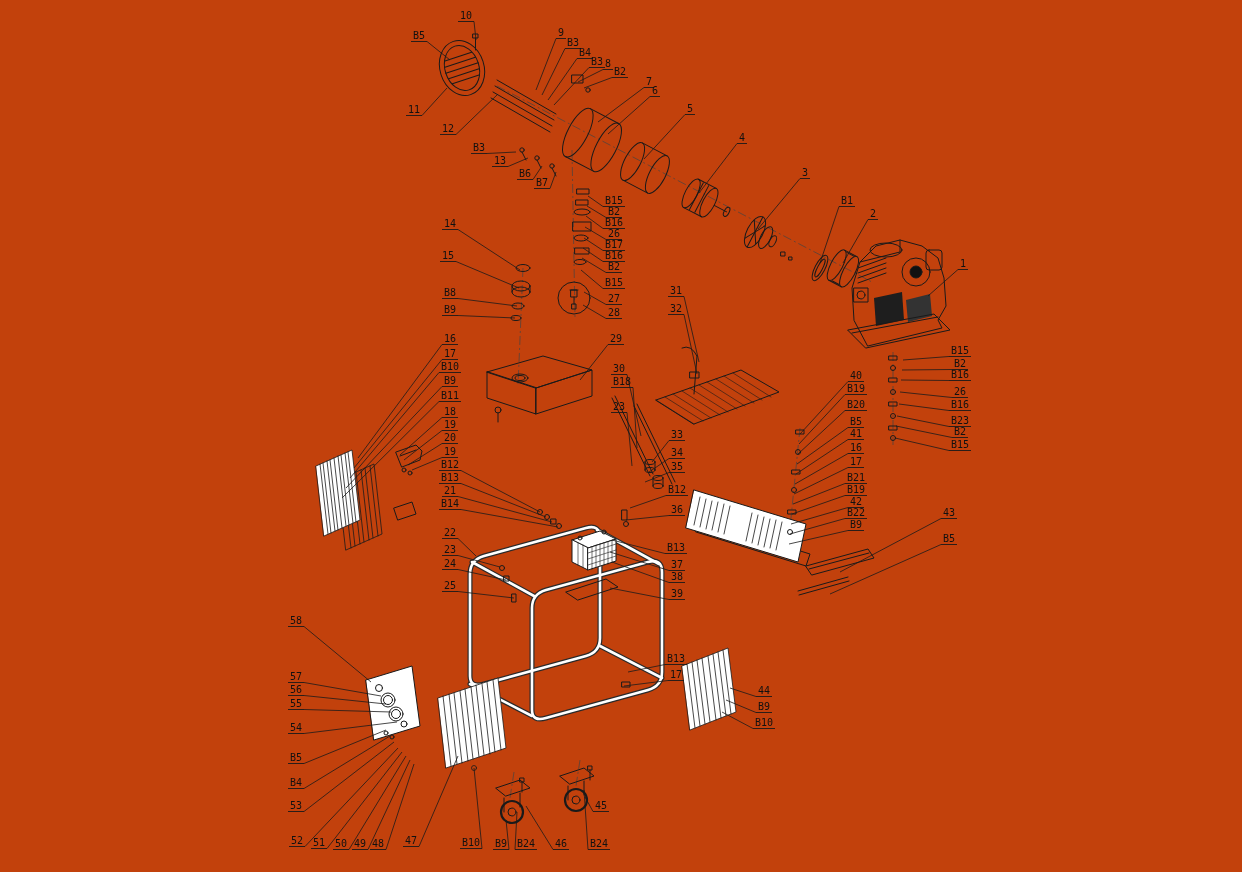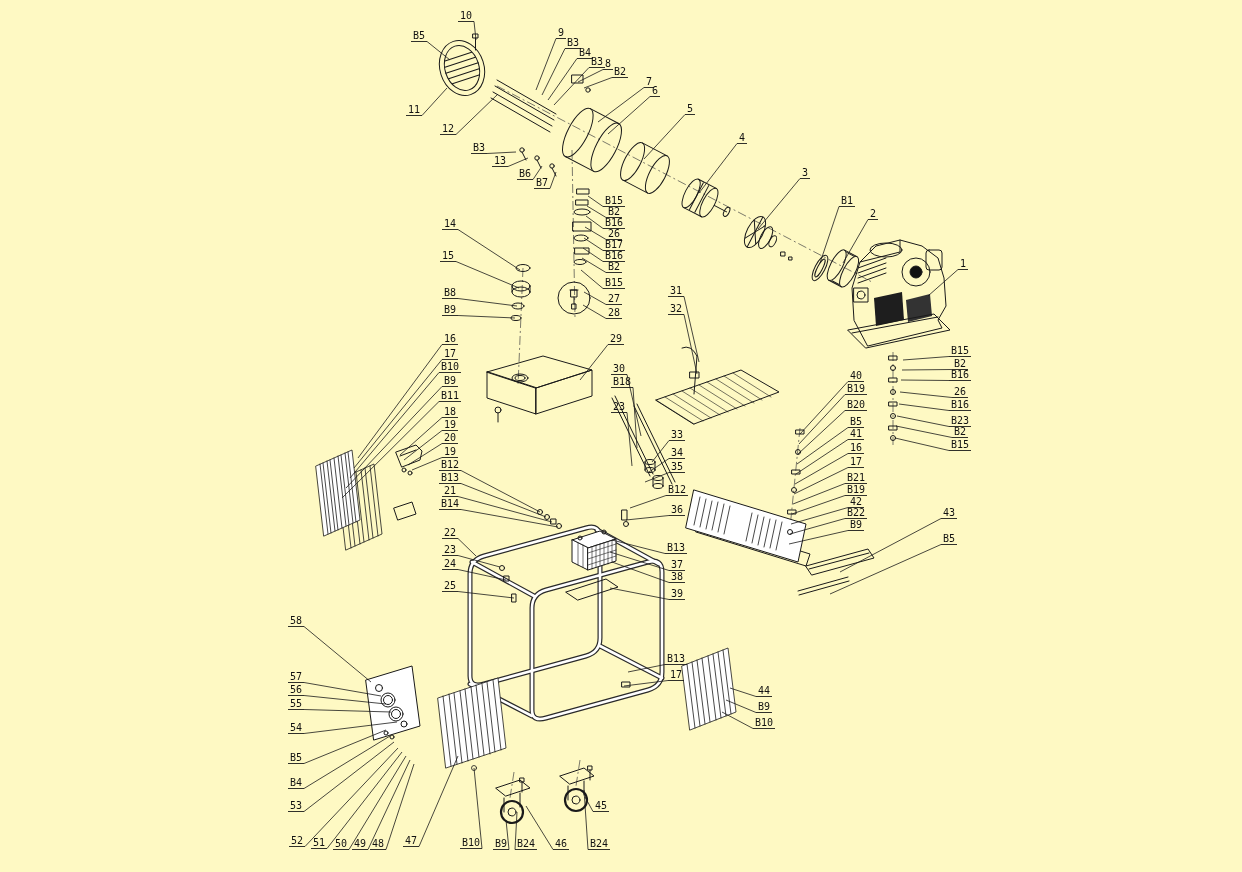"10" .stage { background: #fef9c3 -> #c2410c }
